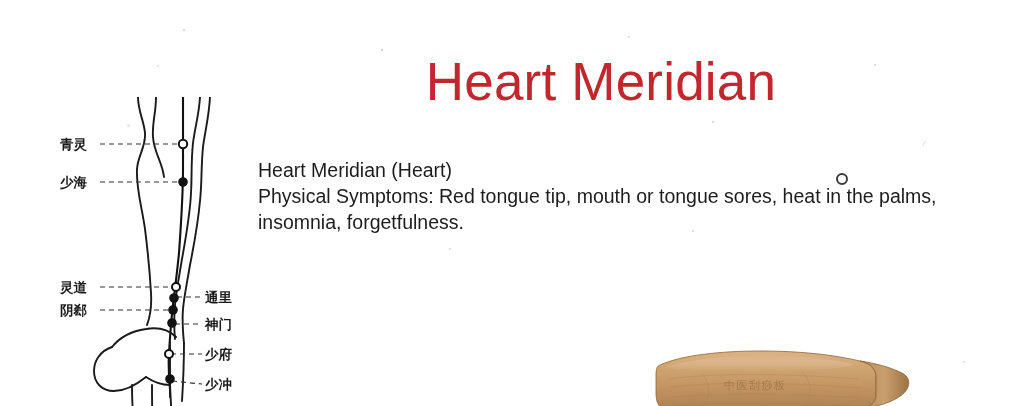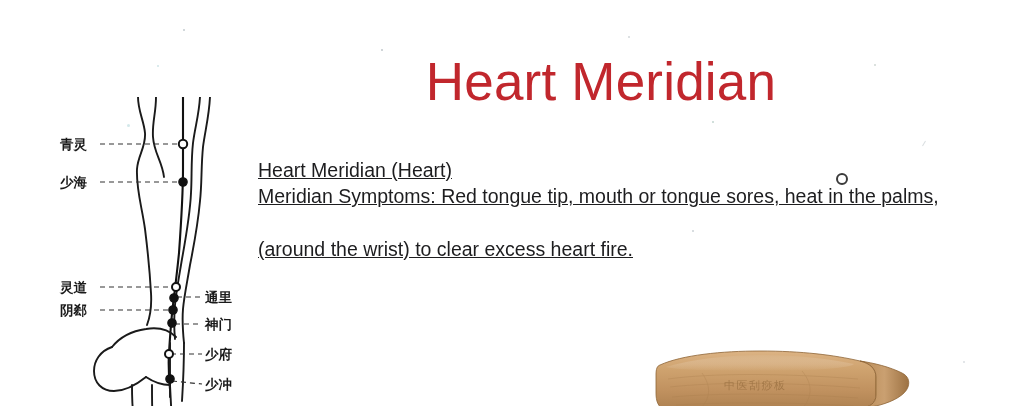"Heart Meridian (Heart)" #body-text { text-decoration: underline -> none }
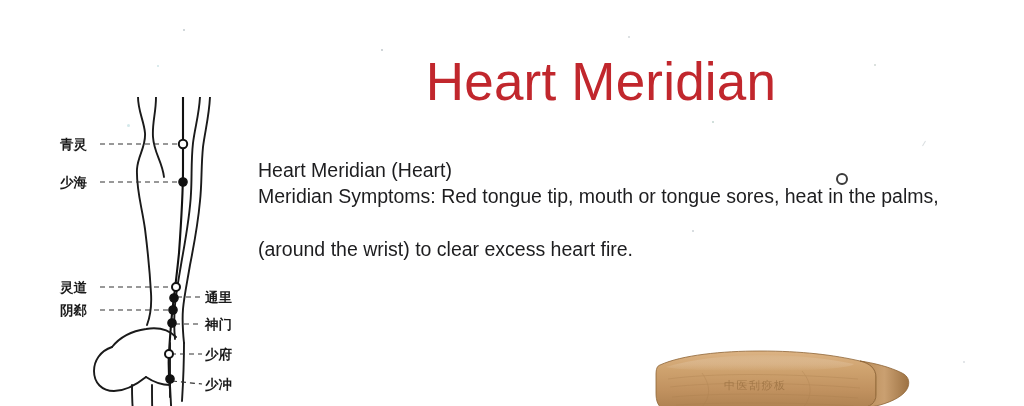"Meridian Symptoms: Red tongue tip," p { text: Meridian -> Physical }
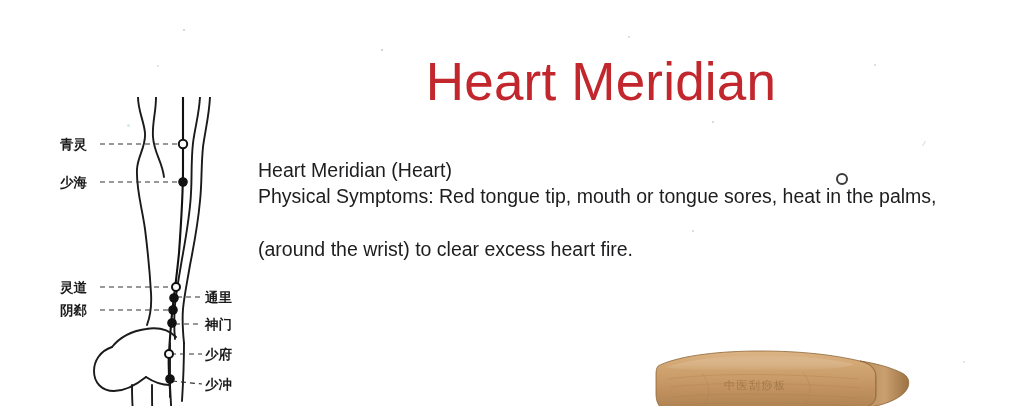"insomnia, forgetfulness." p { html: none -> <p>insomnia, forgetfulness.</p> }
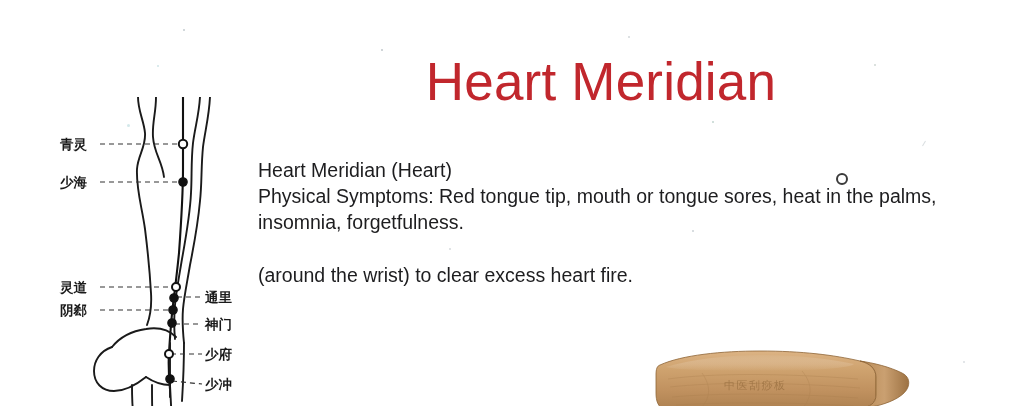"(around the wrist) to clear" p { html: <p>(around the wrist) to clear excess heart fire.</p> -> none }
